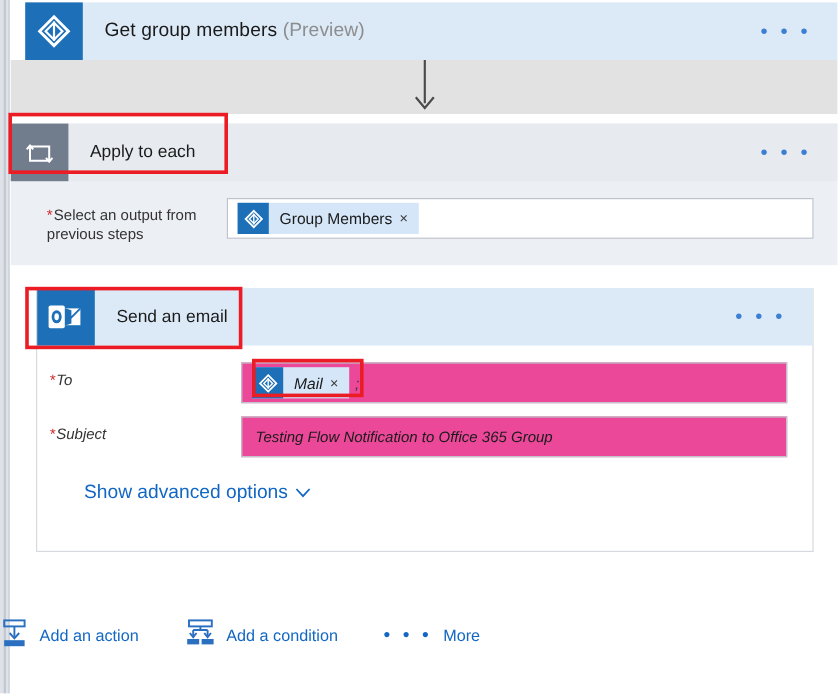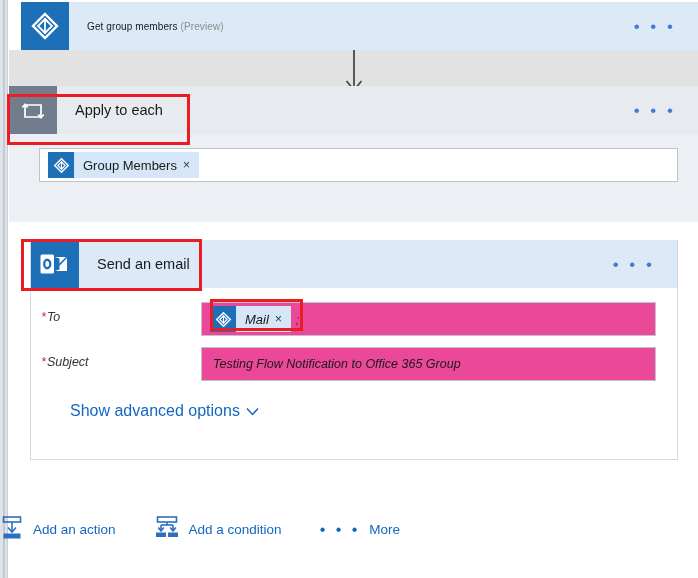"Get group members (Preview)" .card-title { font-size: 10px -> 16px }
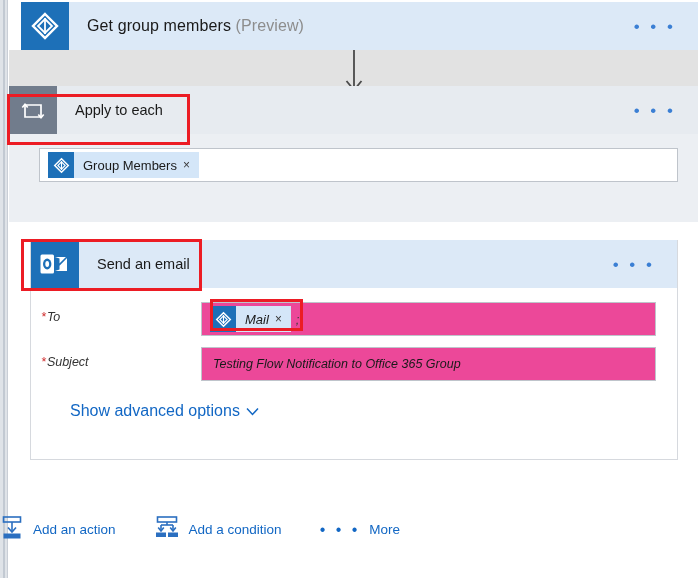"Apply to each" .apply-card { height: 136px -> 118px; top: 86px -> 103px }
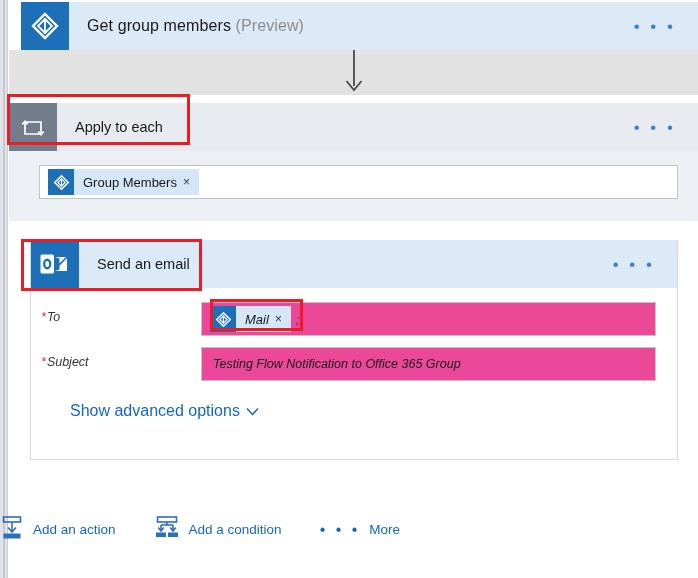"*Select an output from previous" div.field-label { html: none -> <div> <span>*</span><span>Select an output from previous steps</span> </div> }
